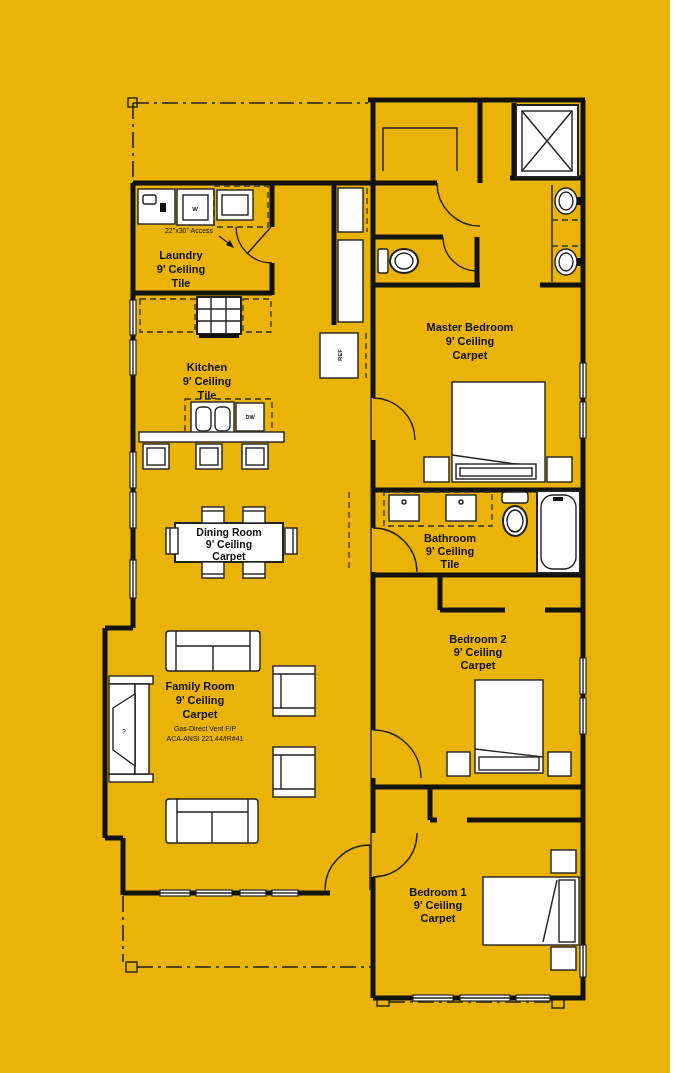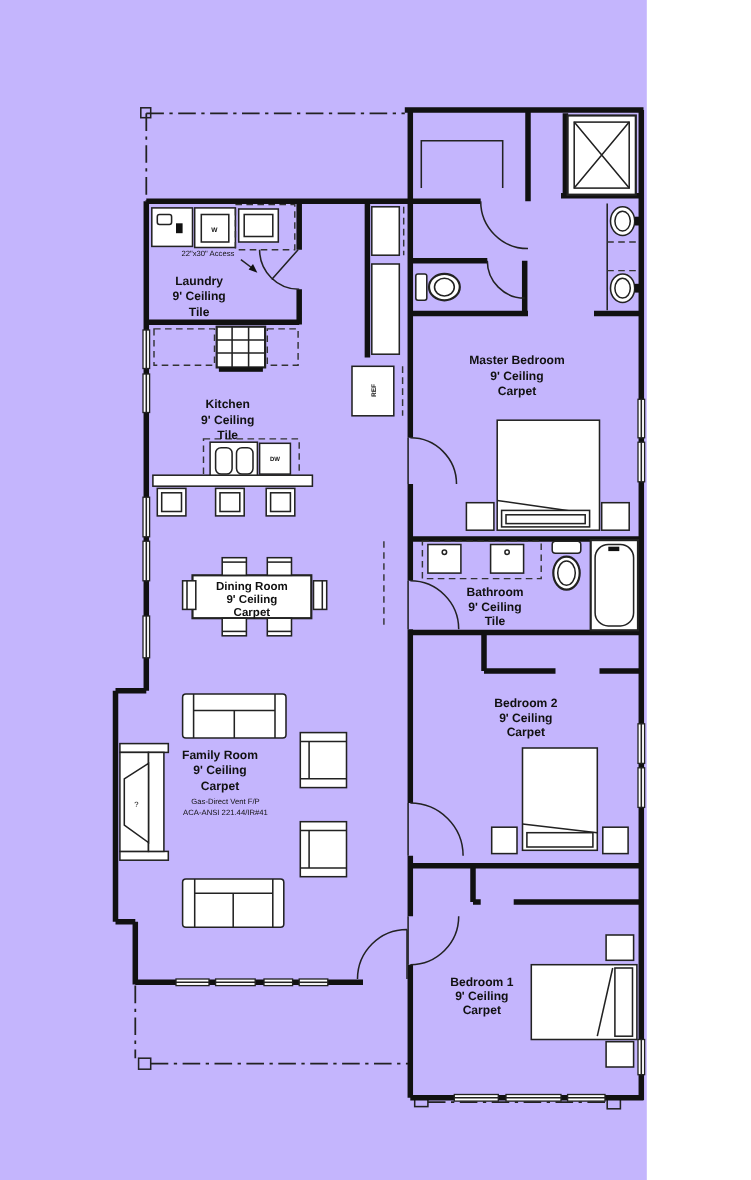"Laundry" .page { background: #c4b5fd -> #eab308; width: 588px -> 670px }
